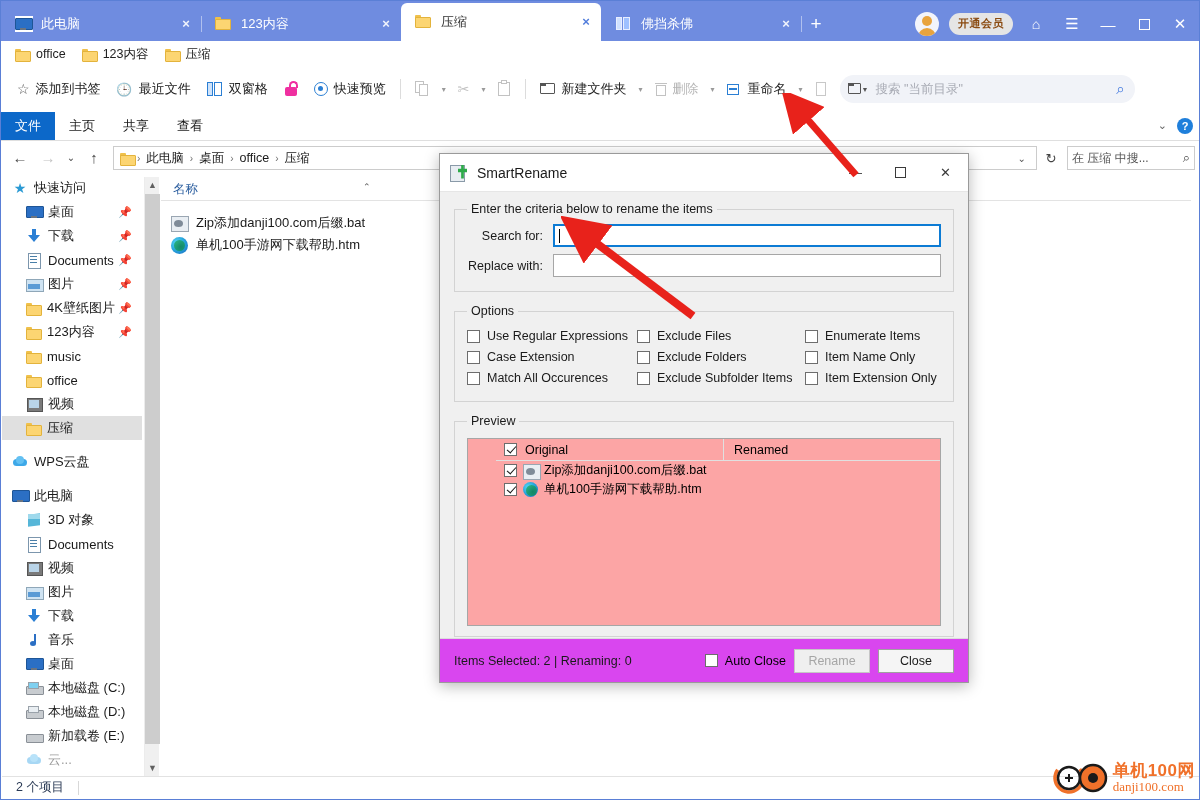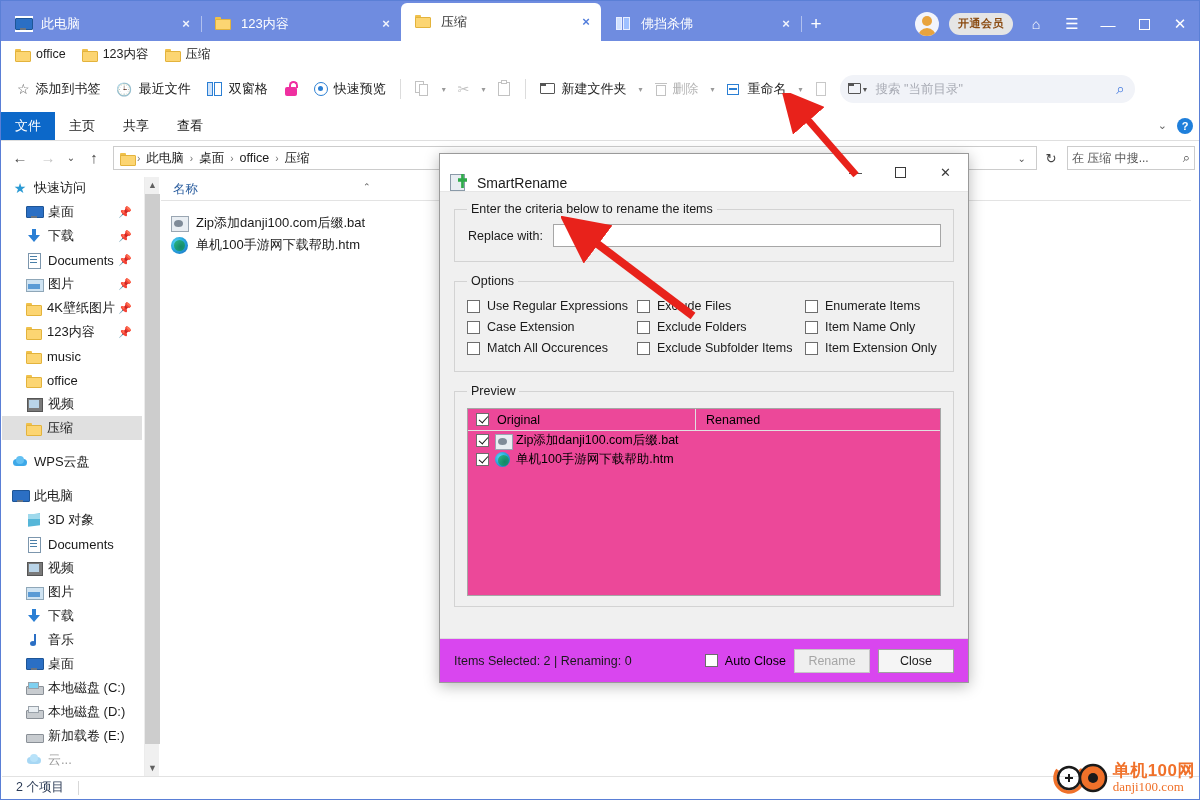"SmartRename" .dlg-title { align-items: flex-end -> center }
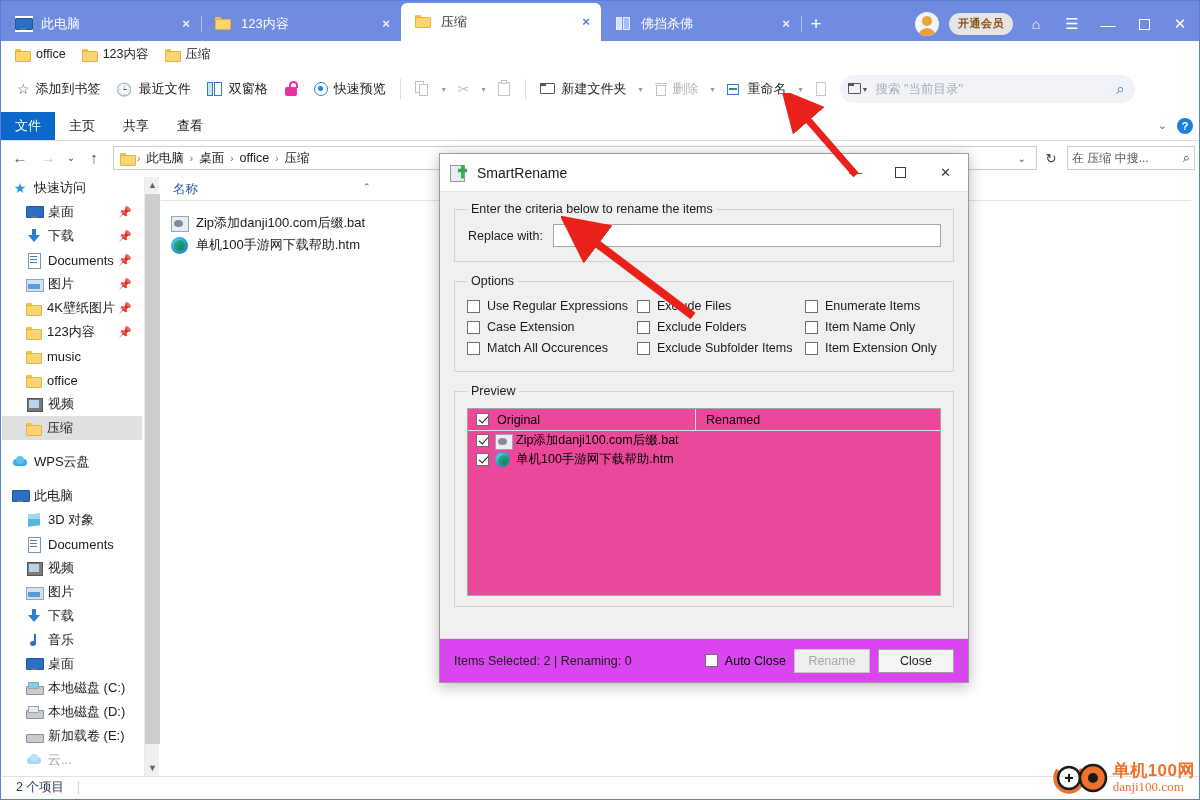"Search for:" div.frow { html: none -> <div> <label>Search for:</label> <div> <span></span> <span></span> </div> </div> }
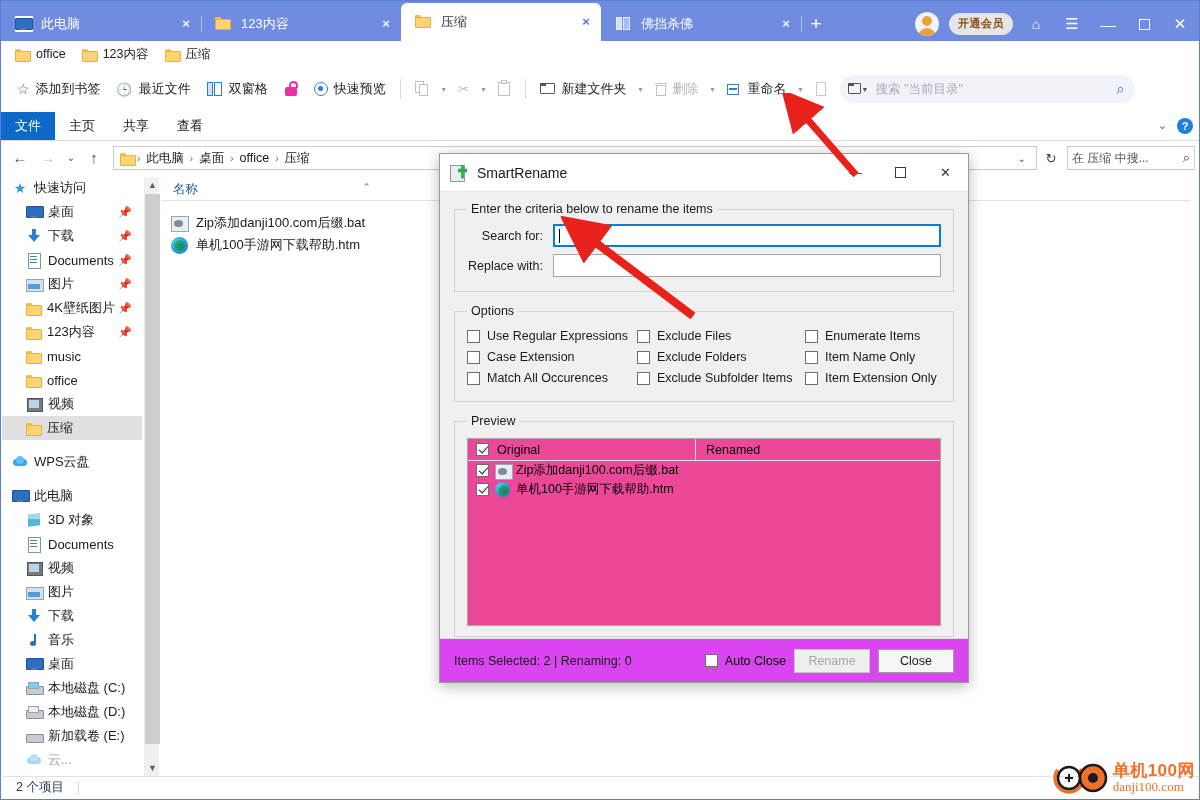"Original" .prevbox { background: #ec4899 -> #fca5a5; padding-left: none -> 28px }
